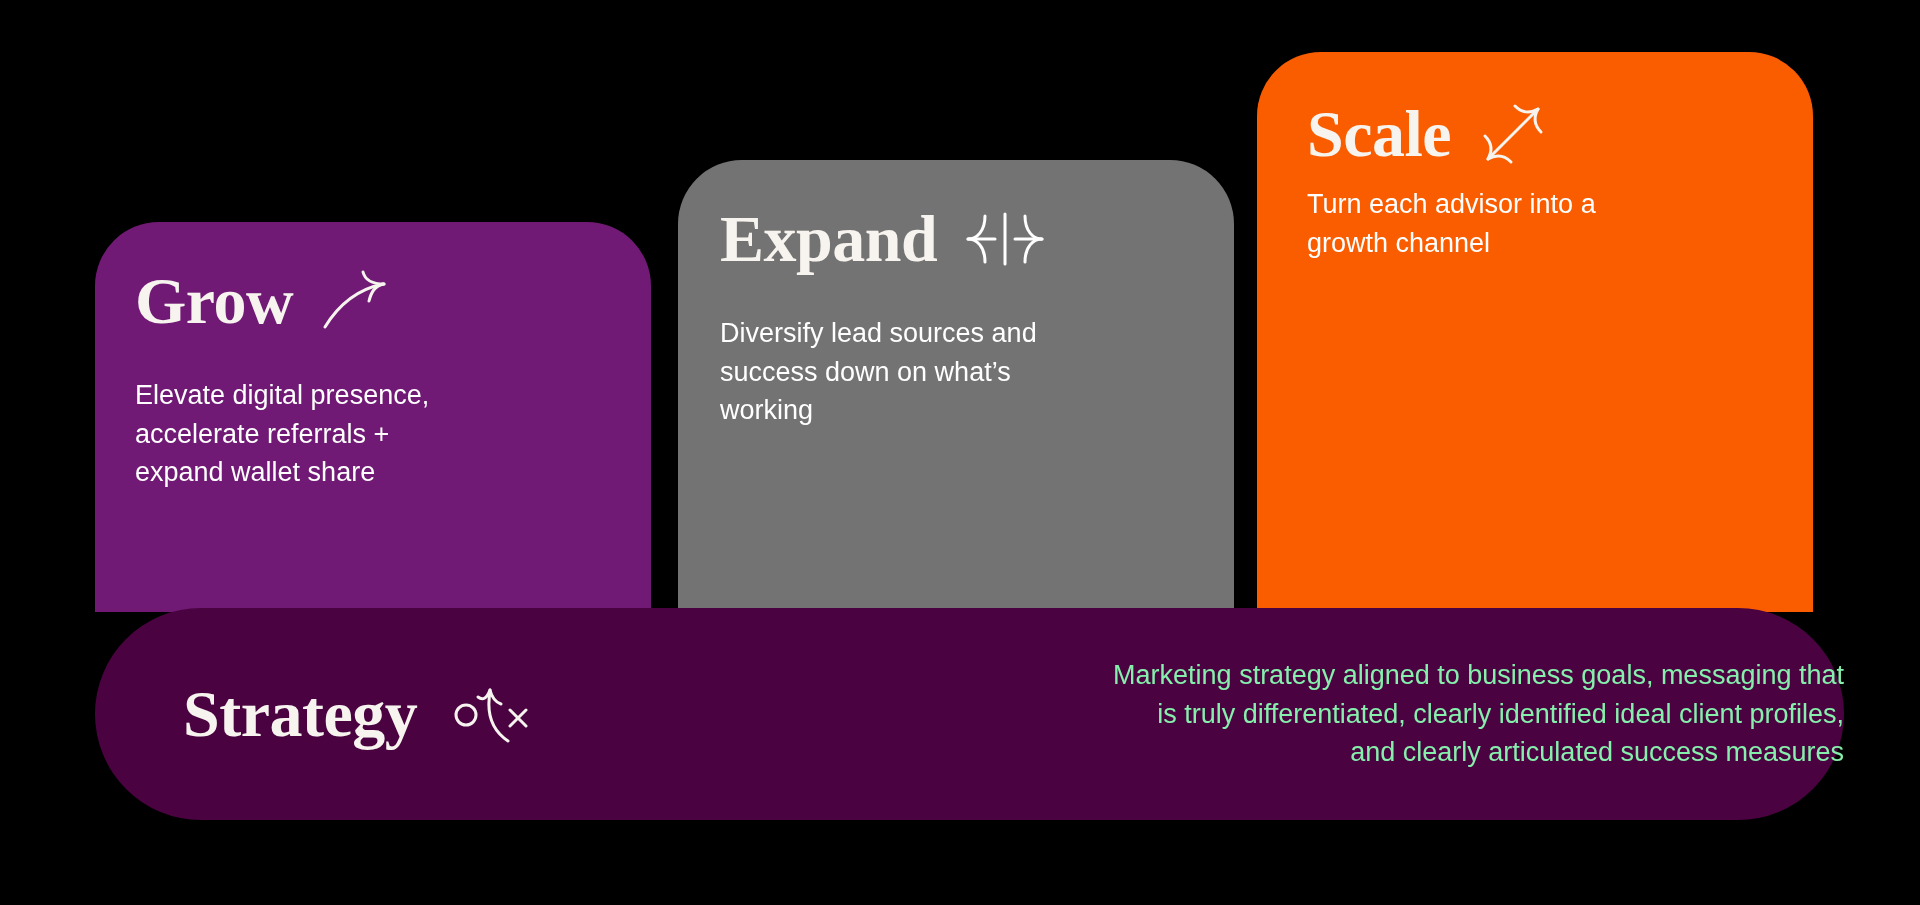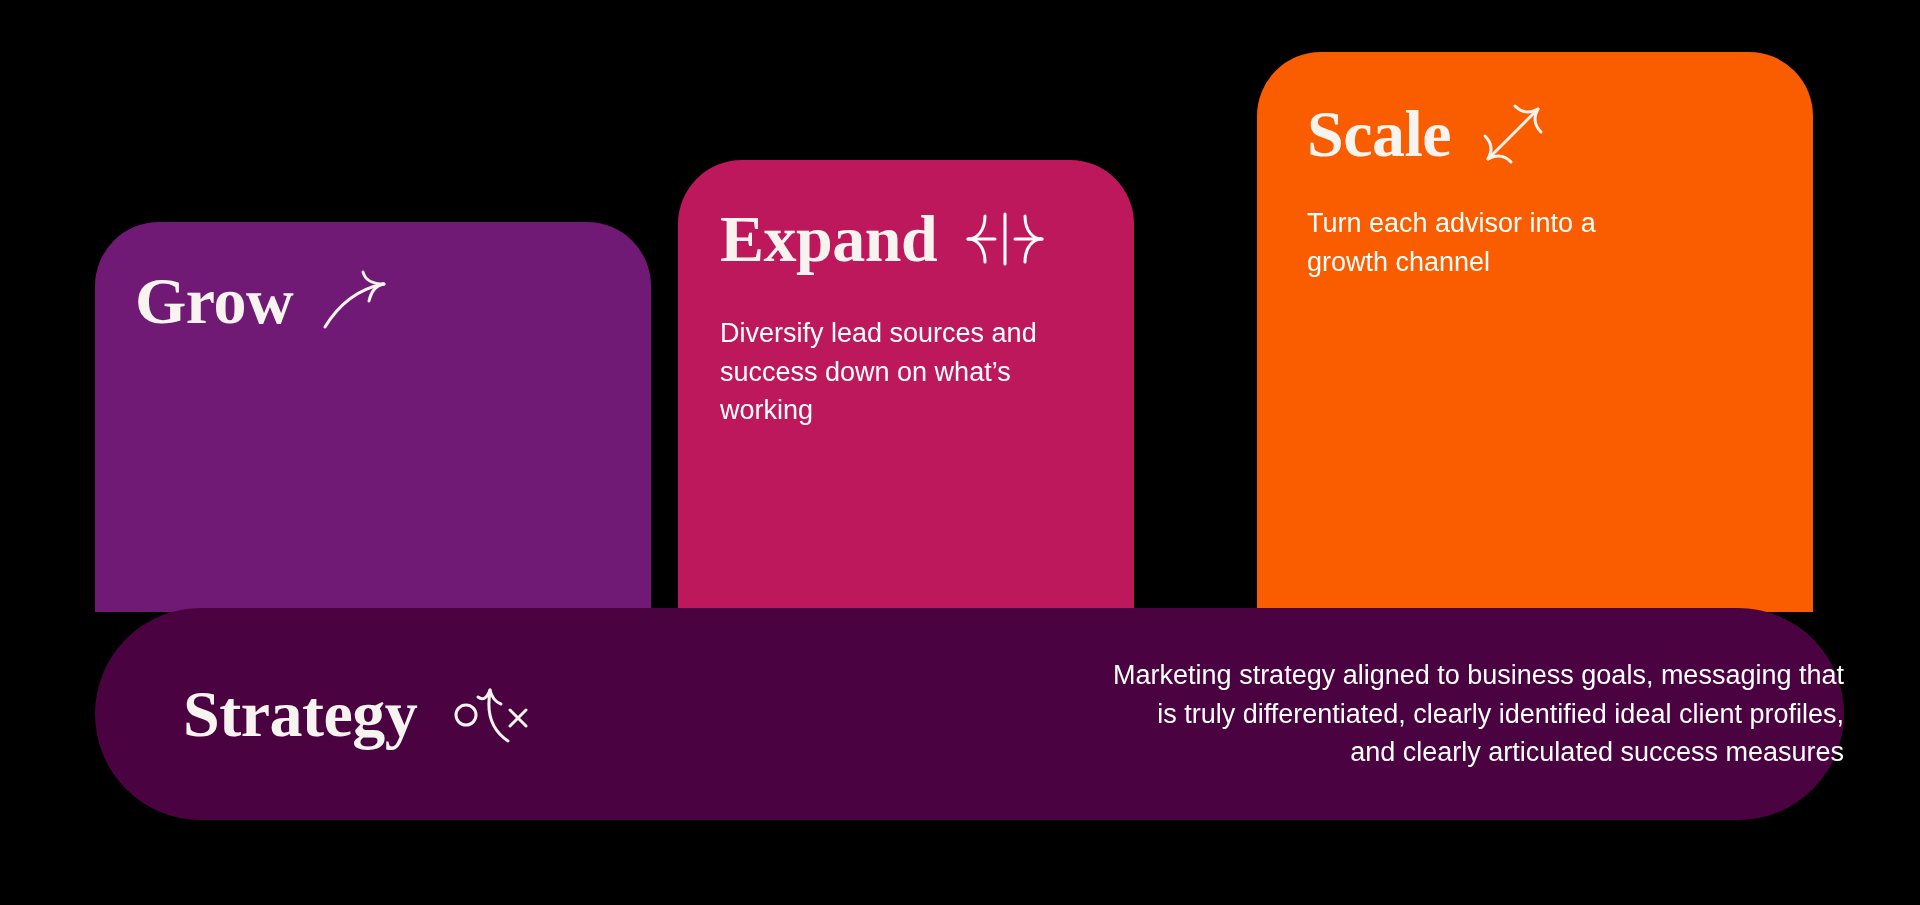"Expand" #card-expand { background: #be185d -> #737373; width: 456px -> 556px }
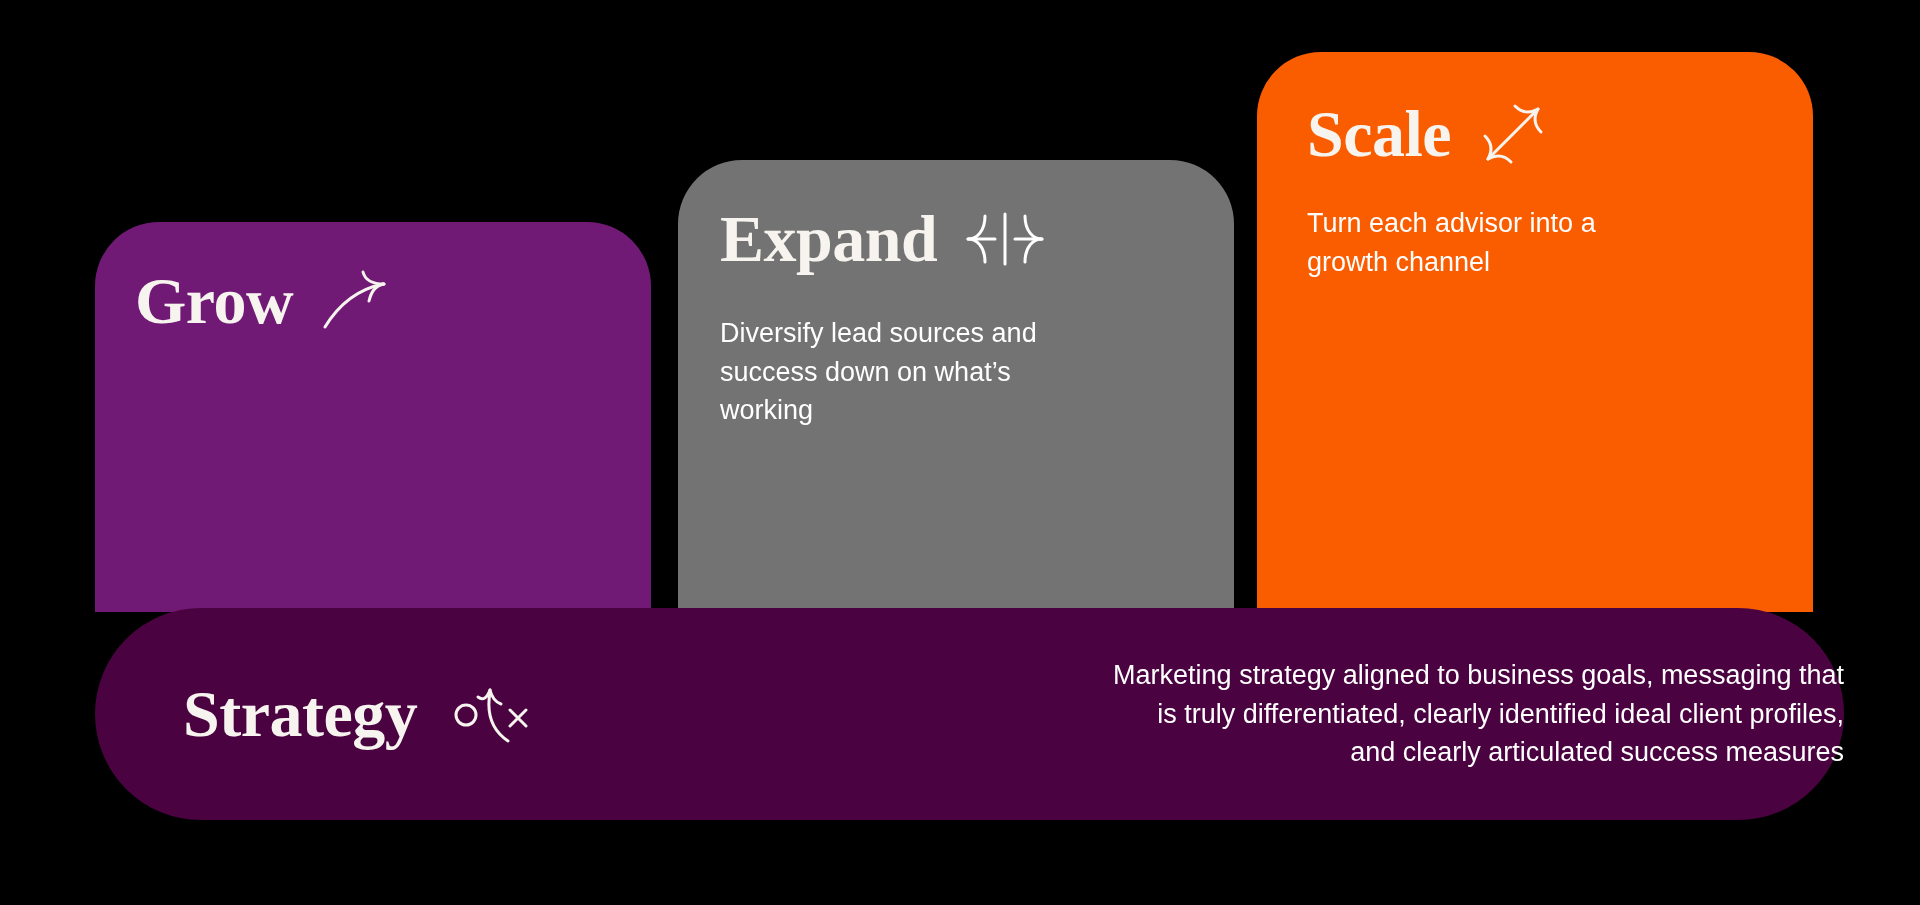"Turn each advisor into a" #card-scale .card-body { margin-top: 34px -> 15px }
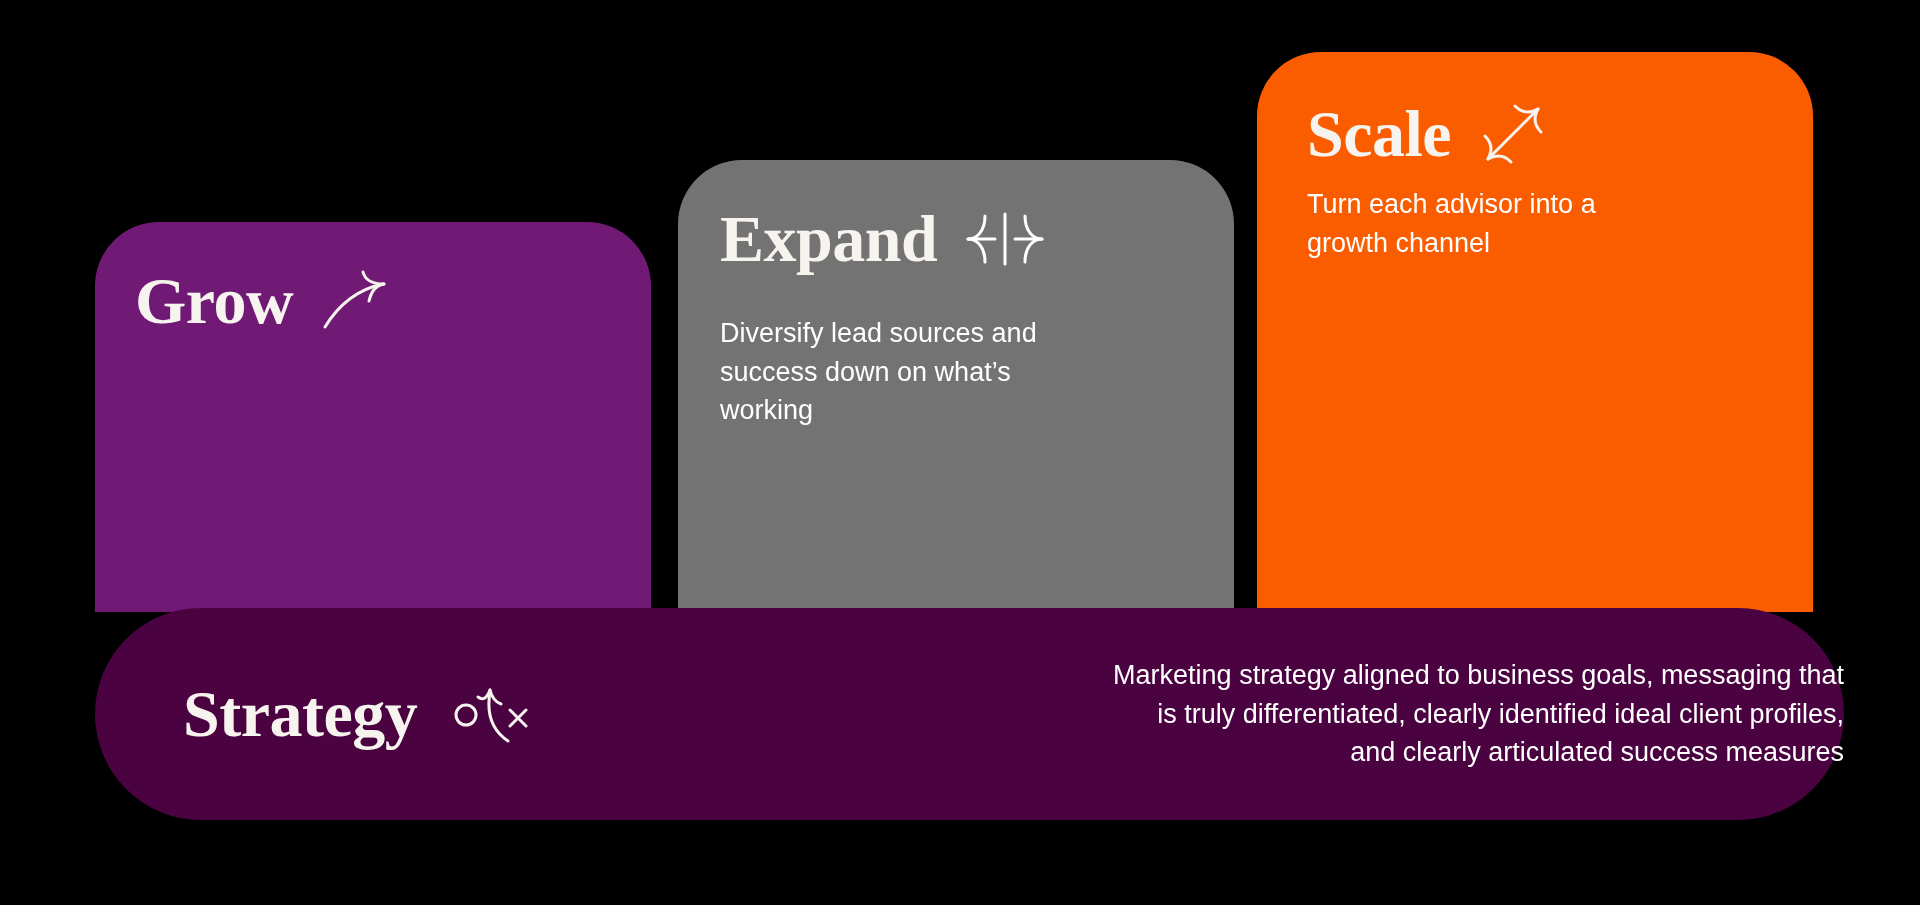"Elevate digital presence," div.card-body { html: none -> <div>Elevate digital presence, accelerate referrals + expand wallet share</div> }
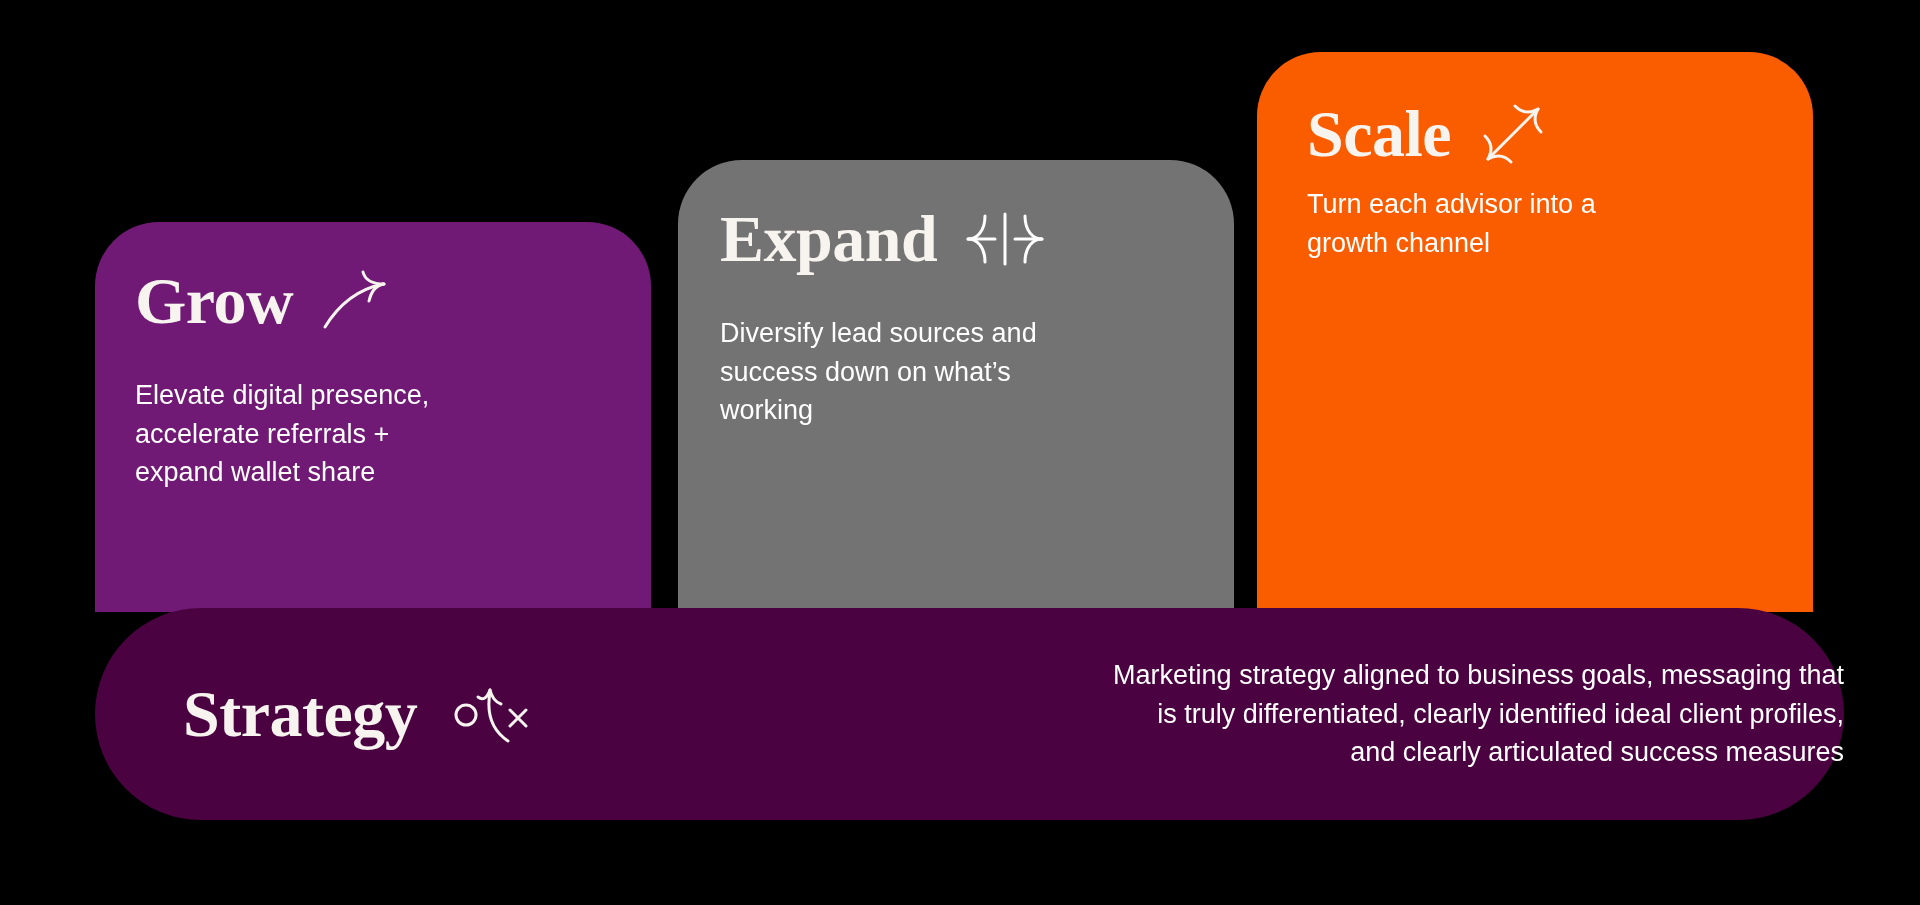"Marketing strategy aligned to business" #strategy-body { color: #ffffff -> #86efac }
